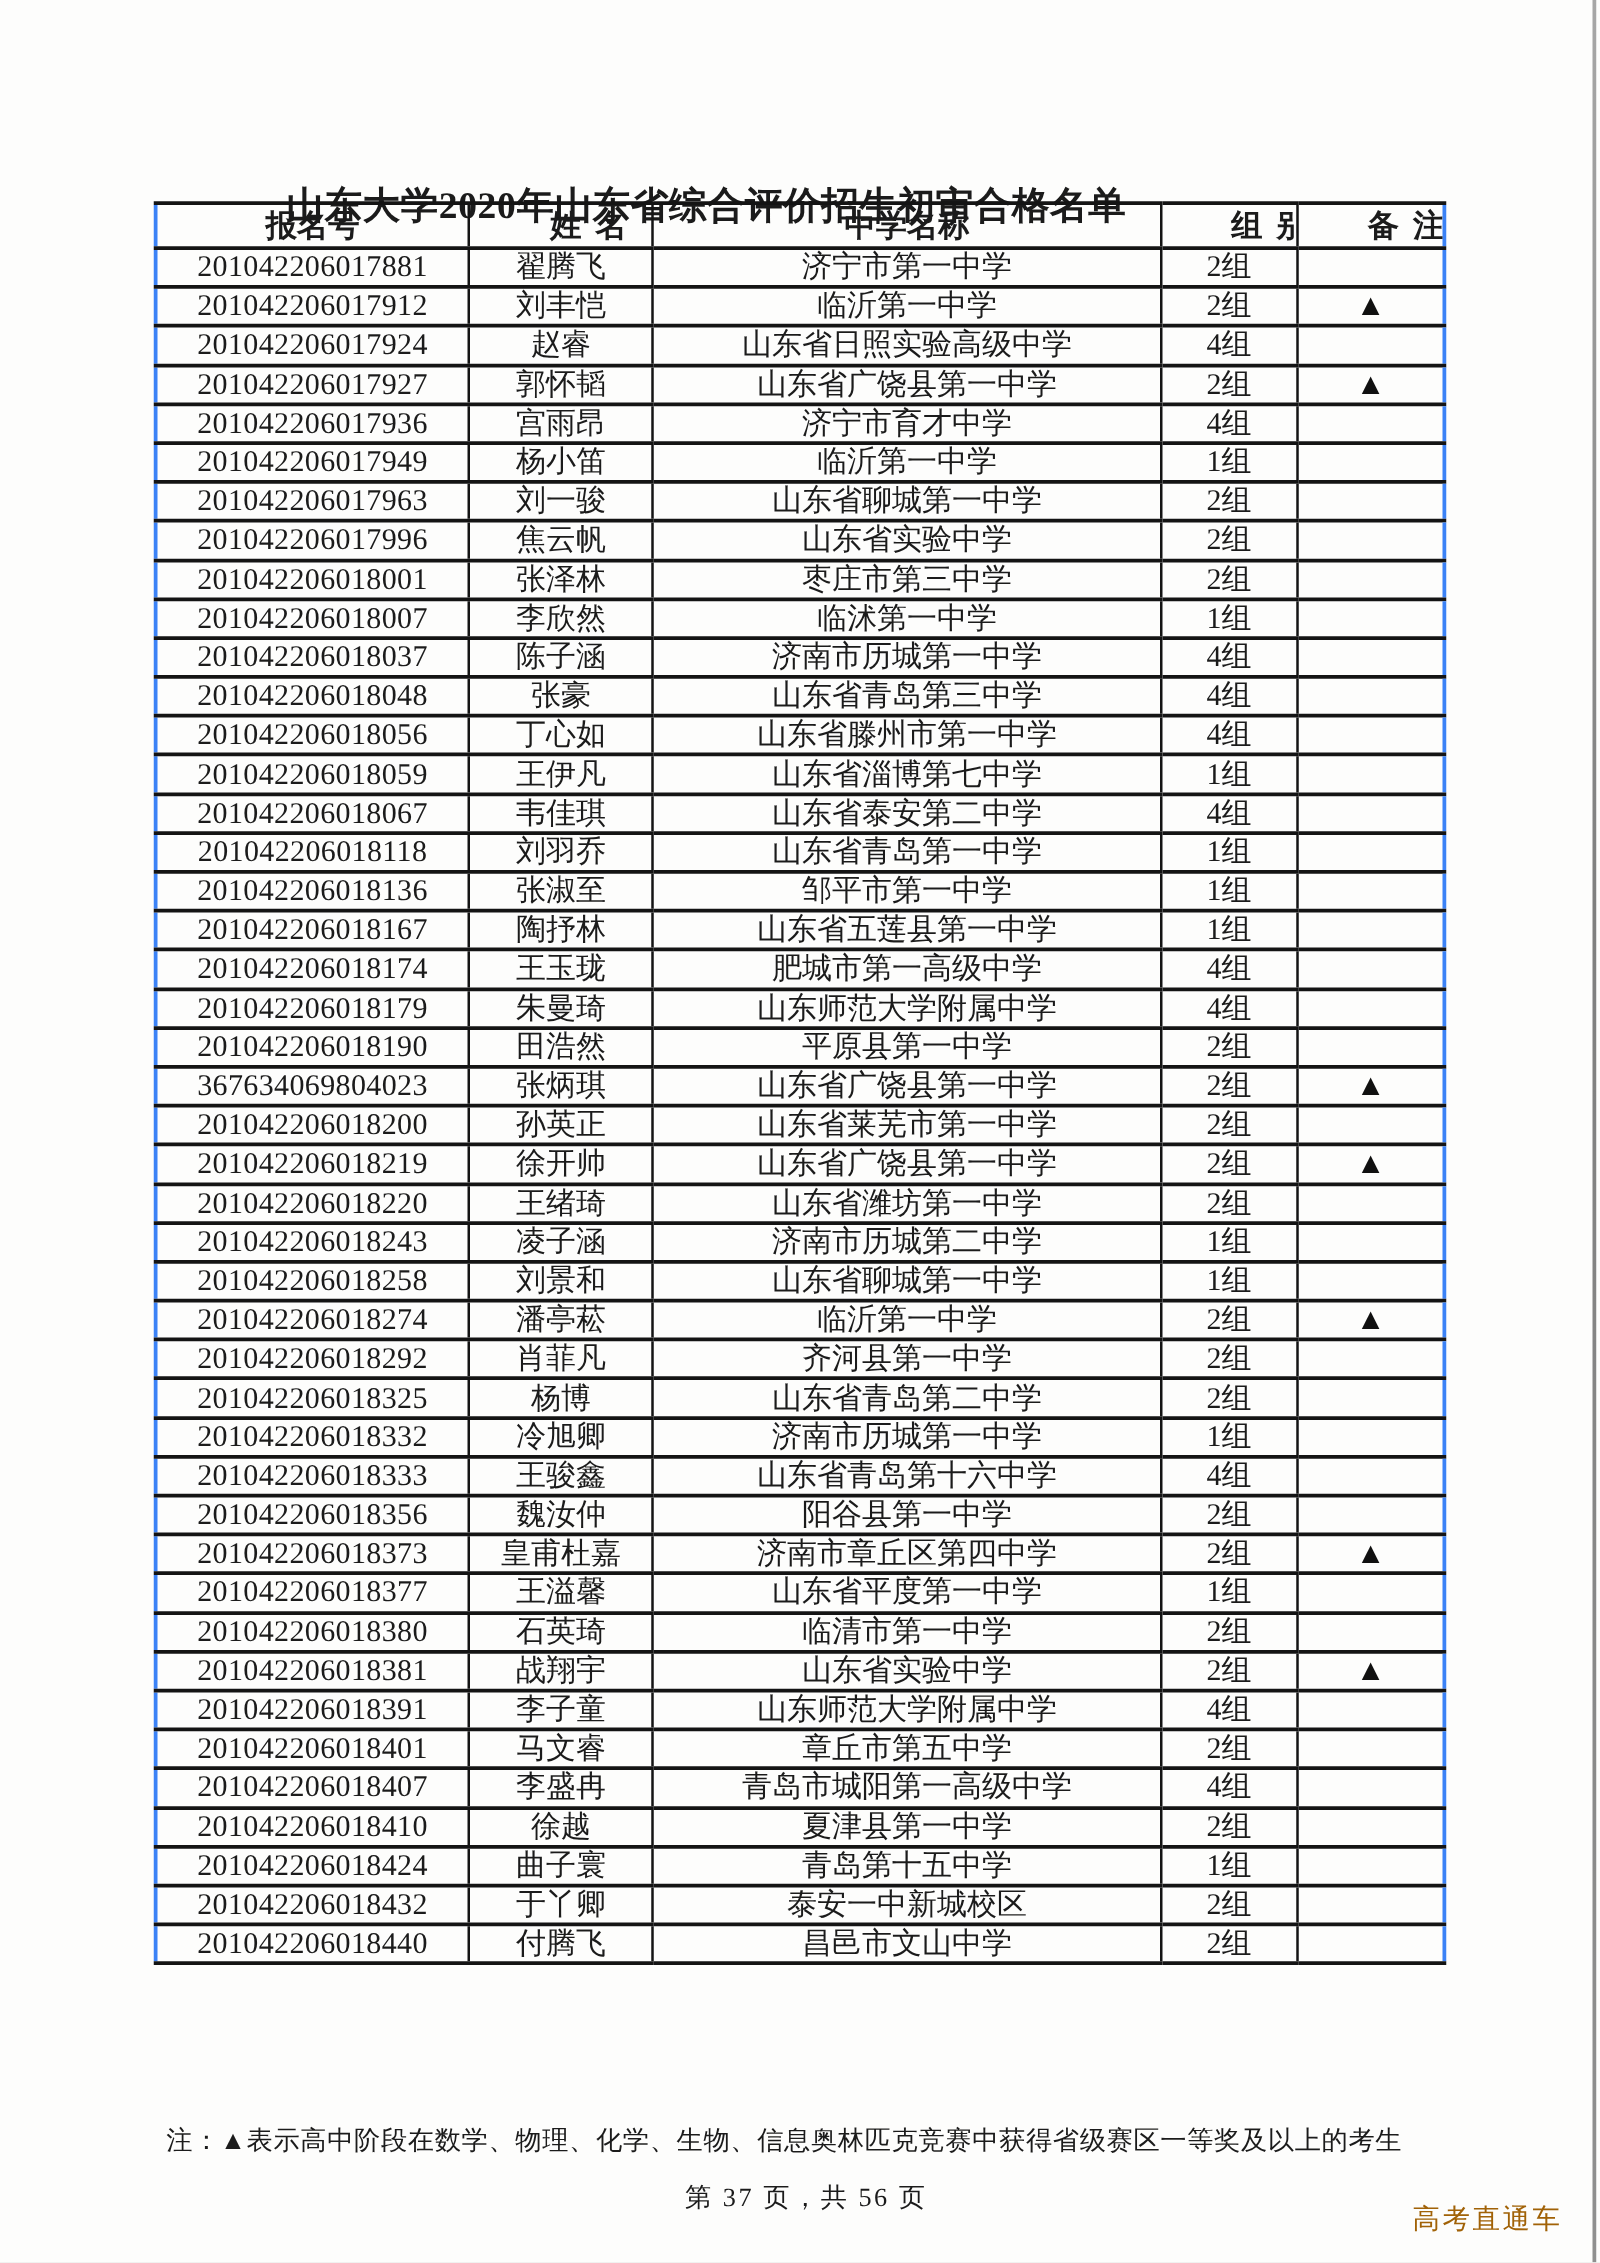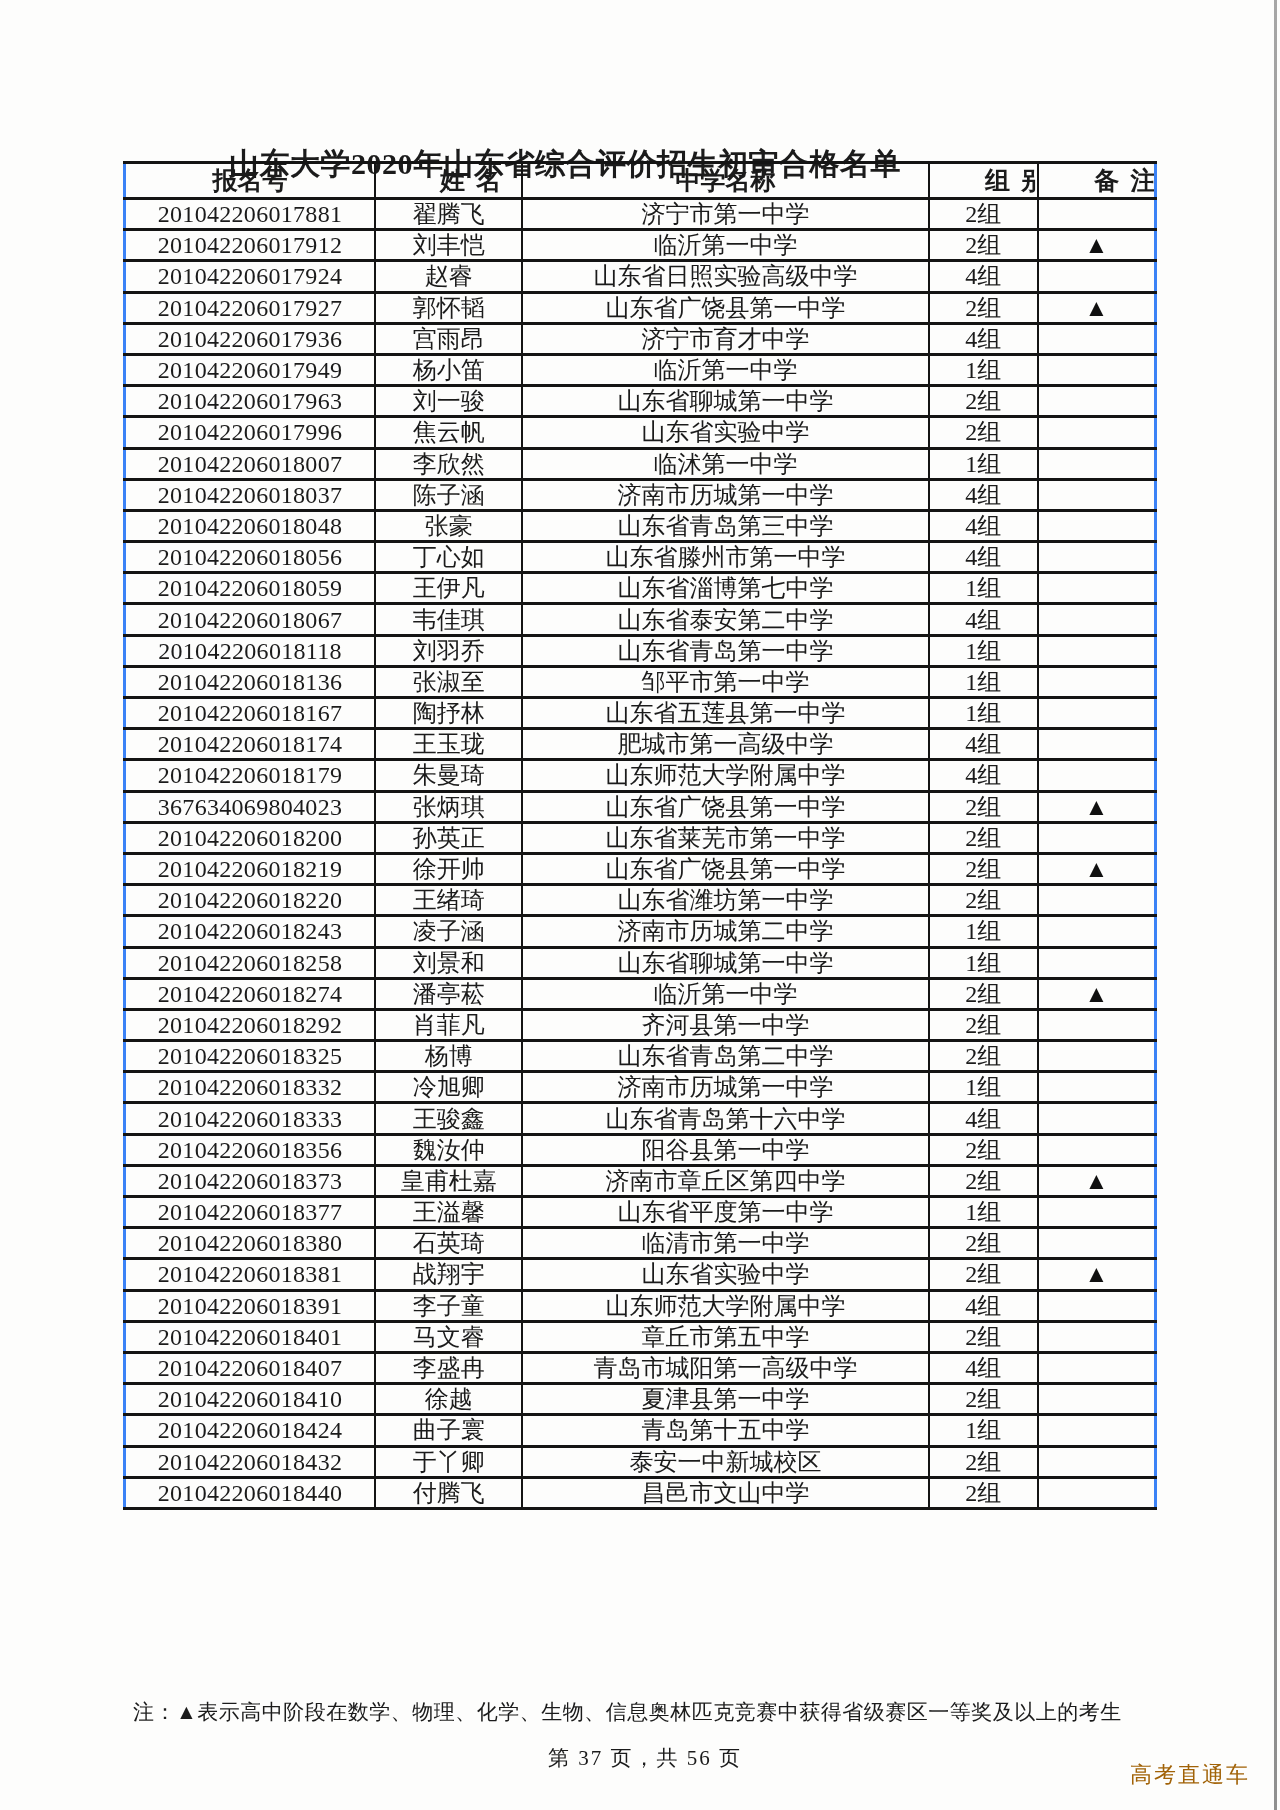"201042206018001" tr { html: none -> <tr> <td>201042206018001</td> <td>张泽林</td> <td>枣庄市第三中学</td> <td>2组</td> <td></td> </tr> }
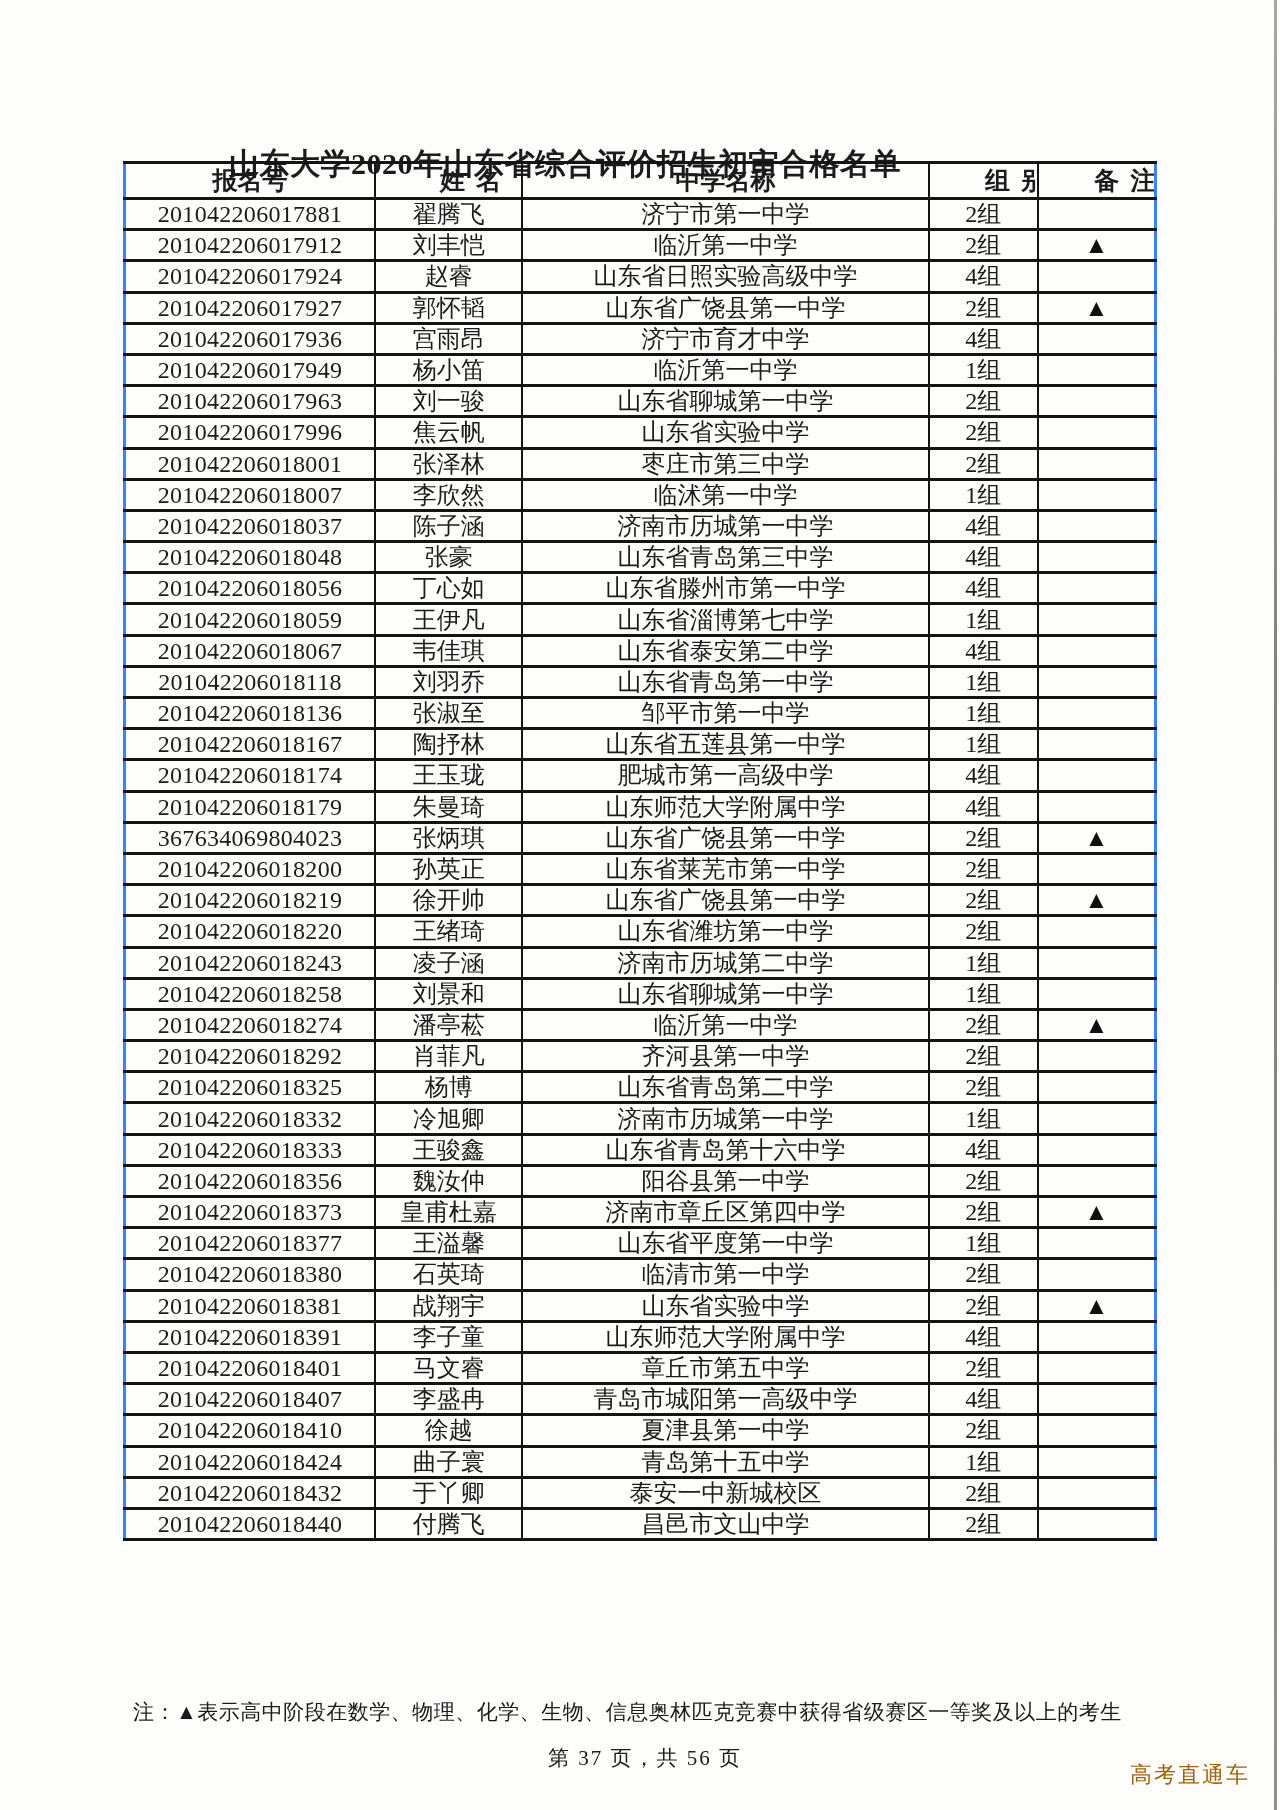"201042206018190" tr { html: none -> <tr> <td>201042206018190</td> <td>田浩然</td> <td>平原县第一中学</td> <td>2组</td> <td></td> </tr> }
